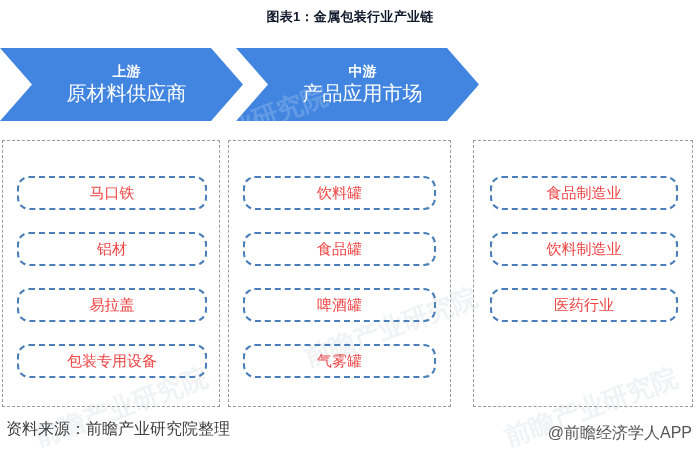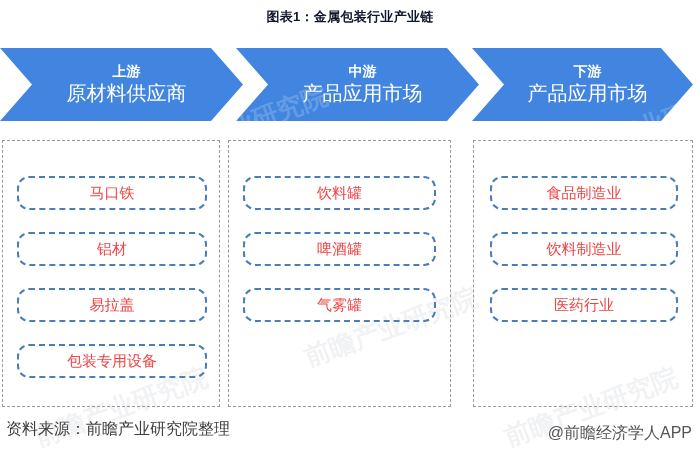"下游" div.banner { html: <div> <div>下游</div> <div>产品应用市场</div> </div> -> none }
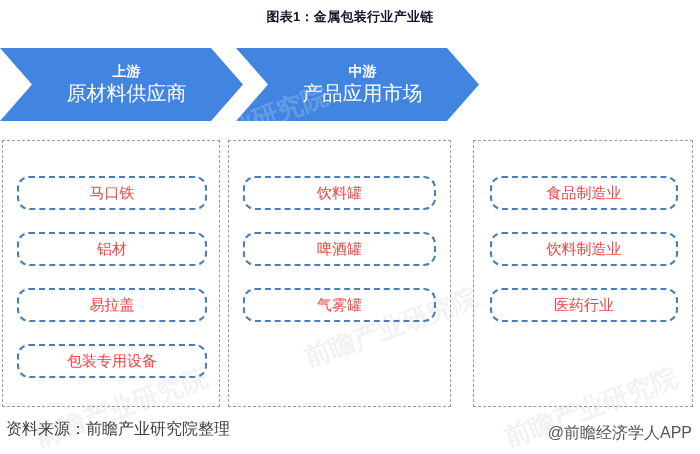"食品罐" div.node { html: none -> <div>食品罐</div> }
